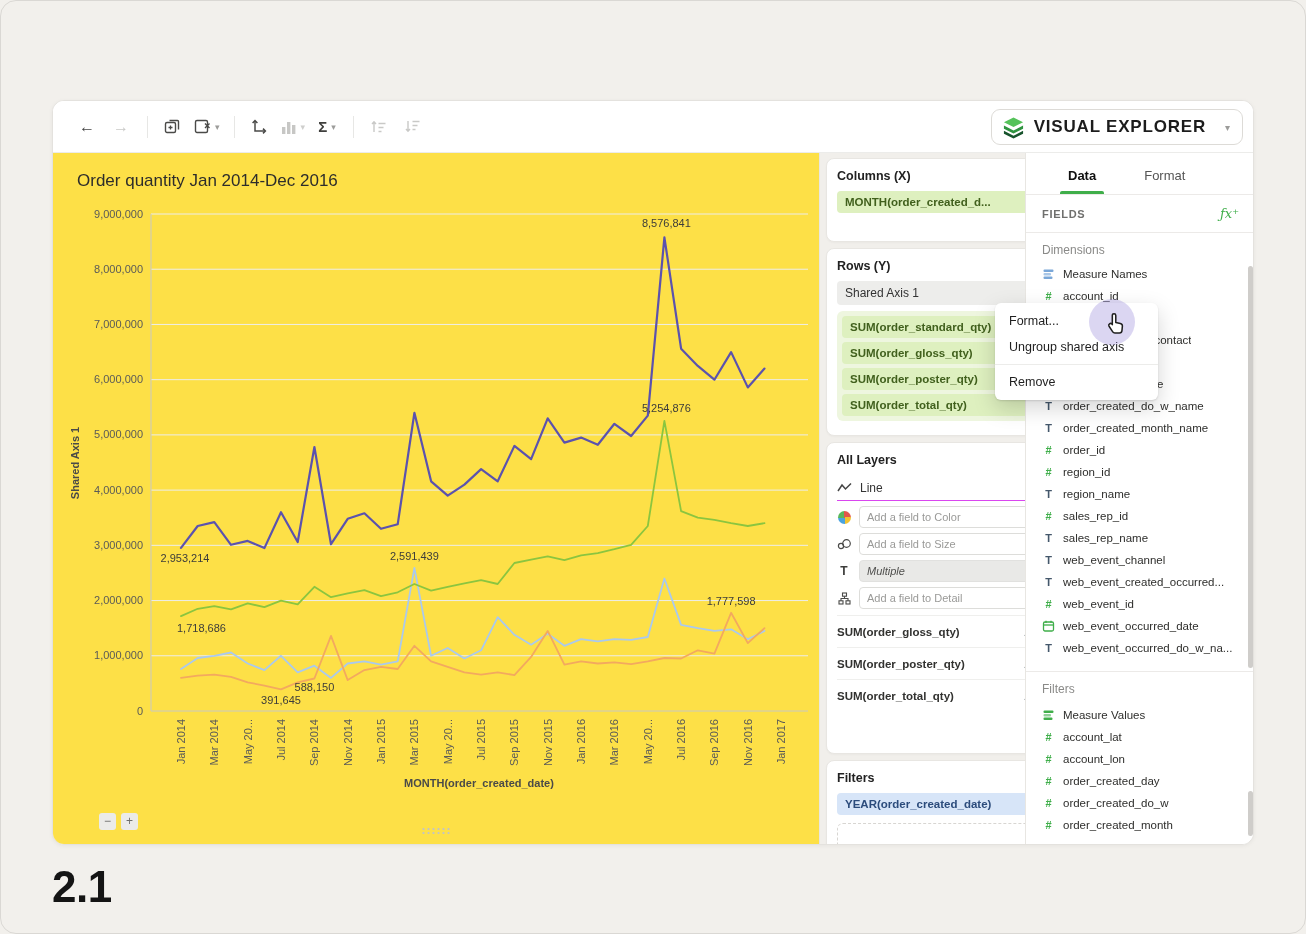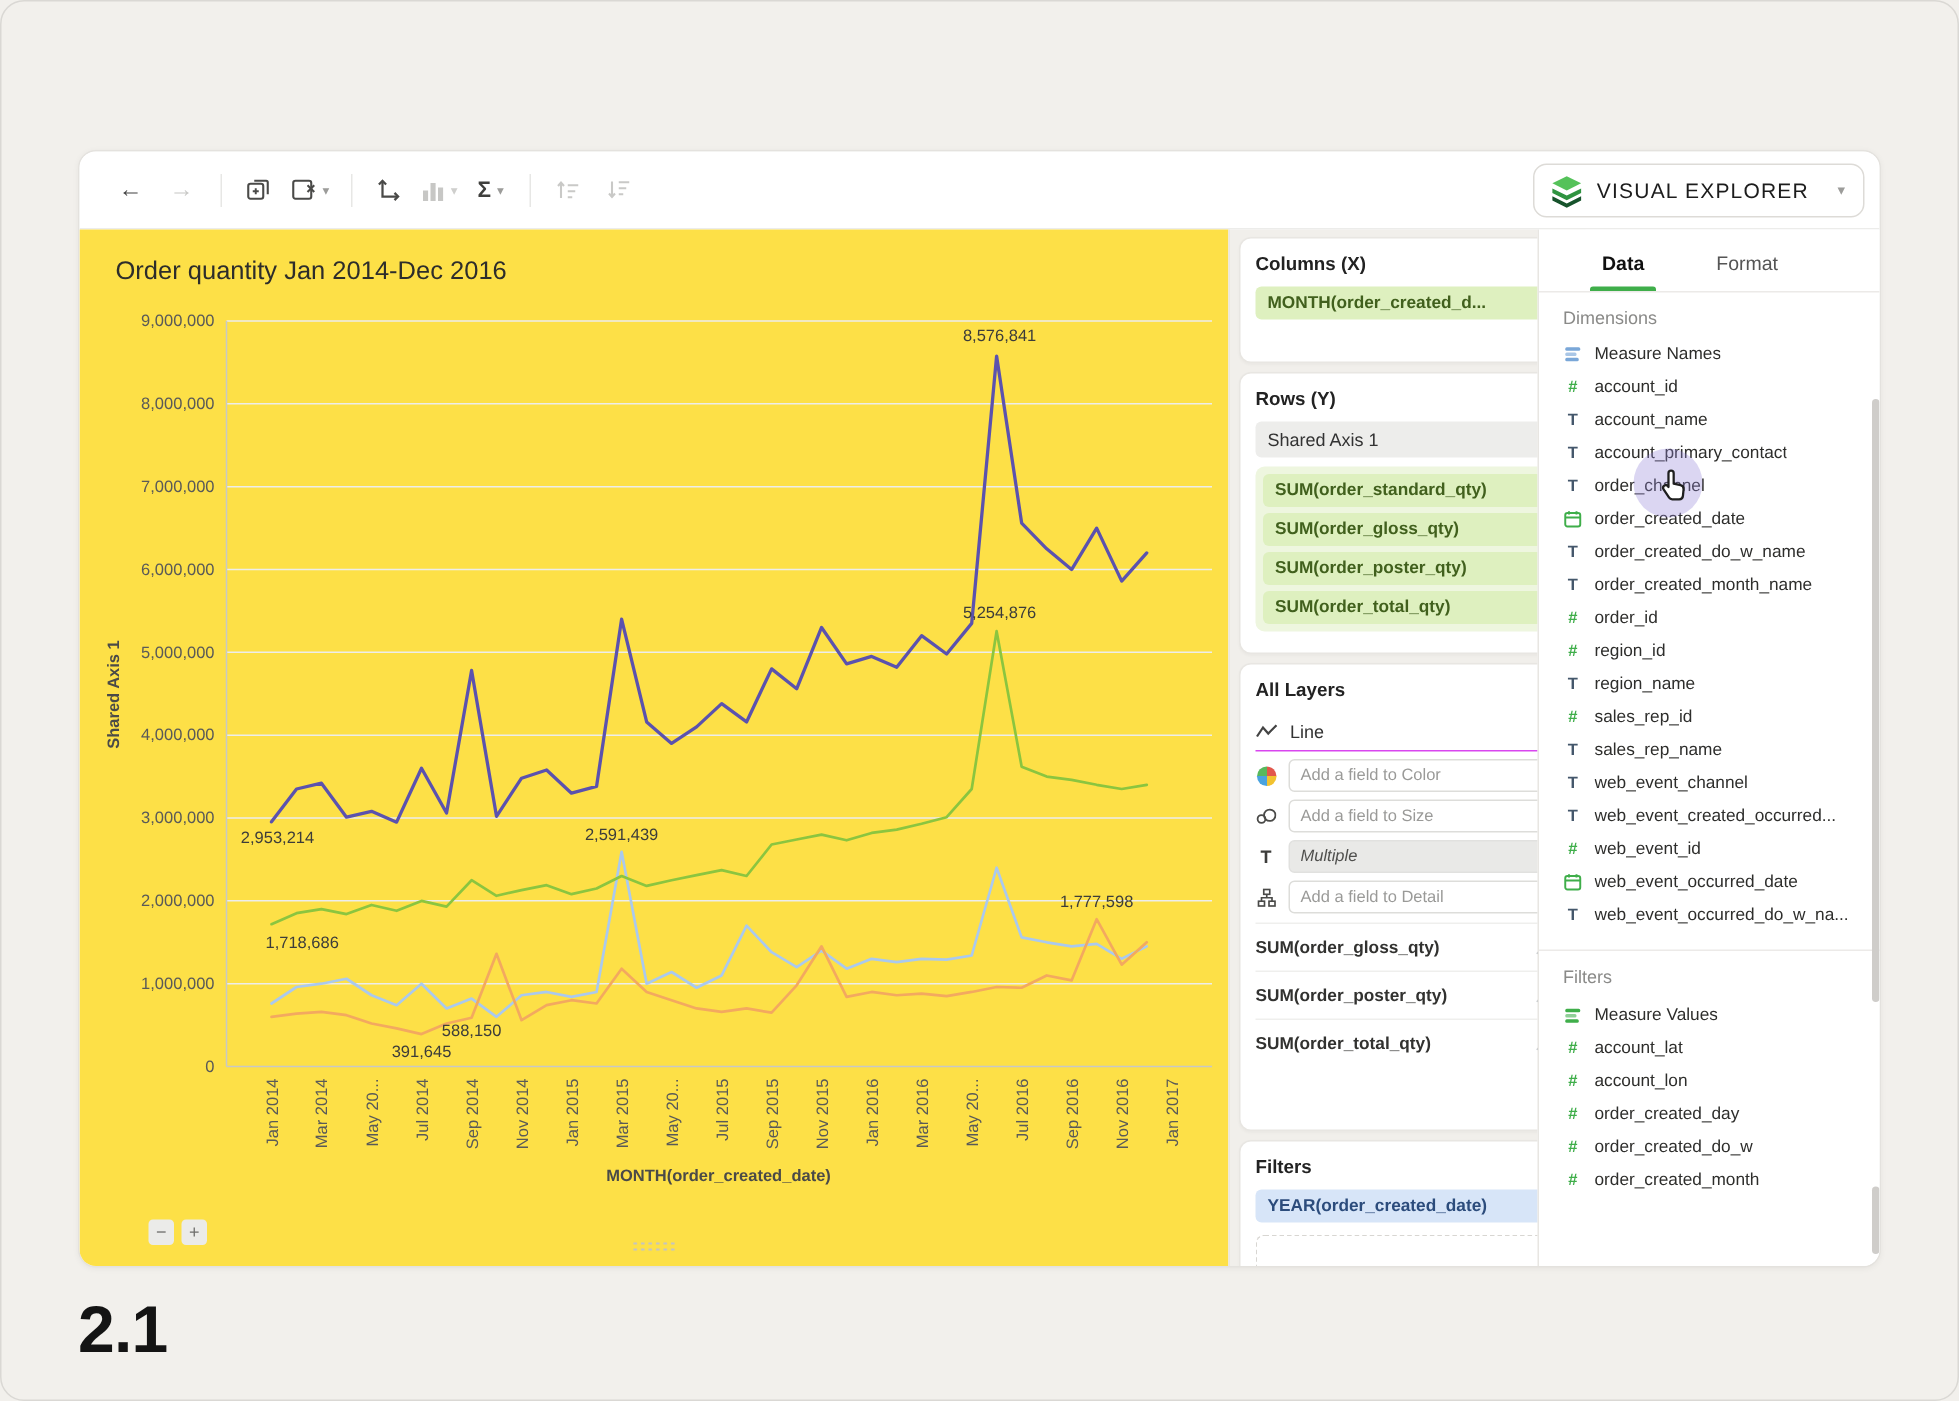"VISUAL EXPLORER" .ve-label { font-size: 14px -> 17px; font-weight: 400 -> 700 }
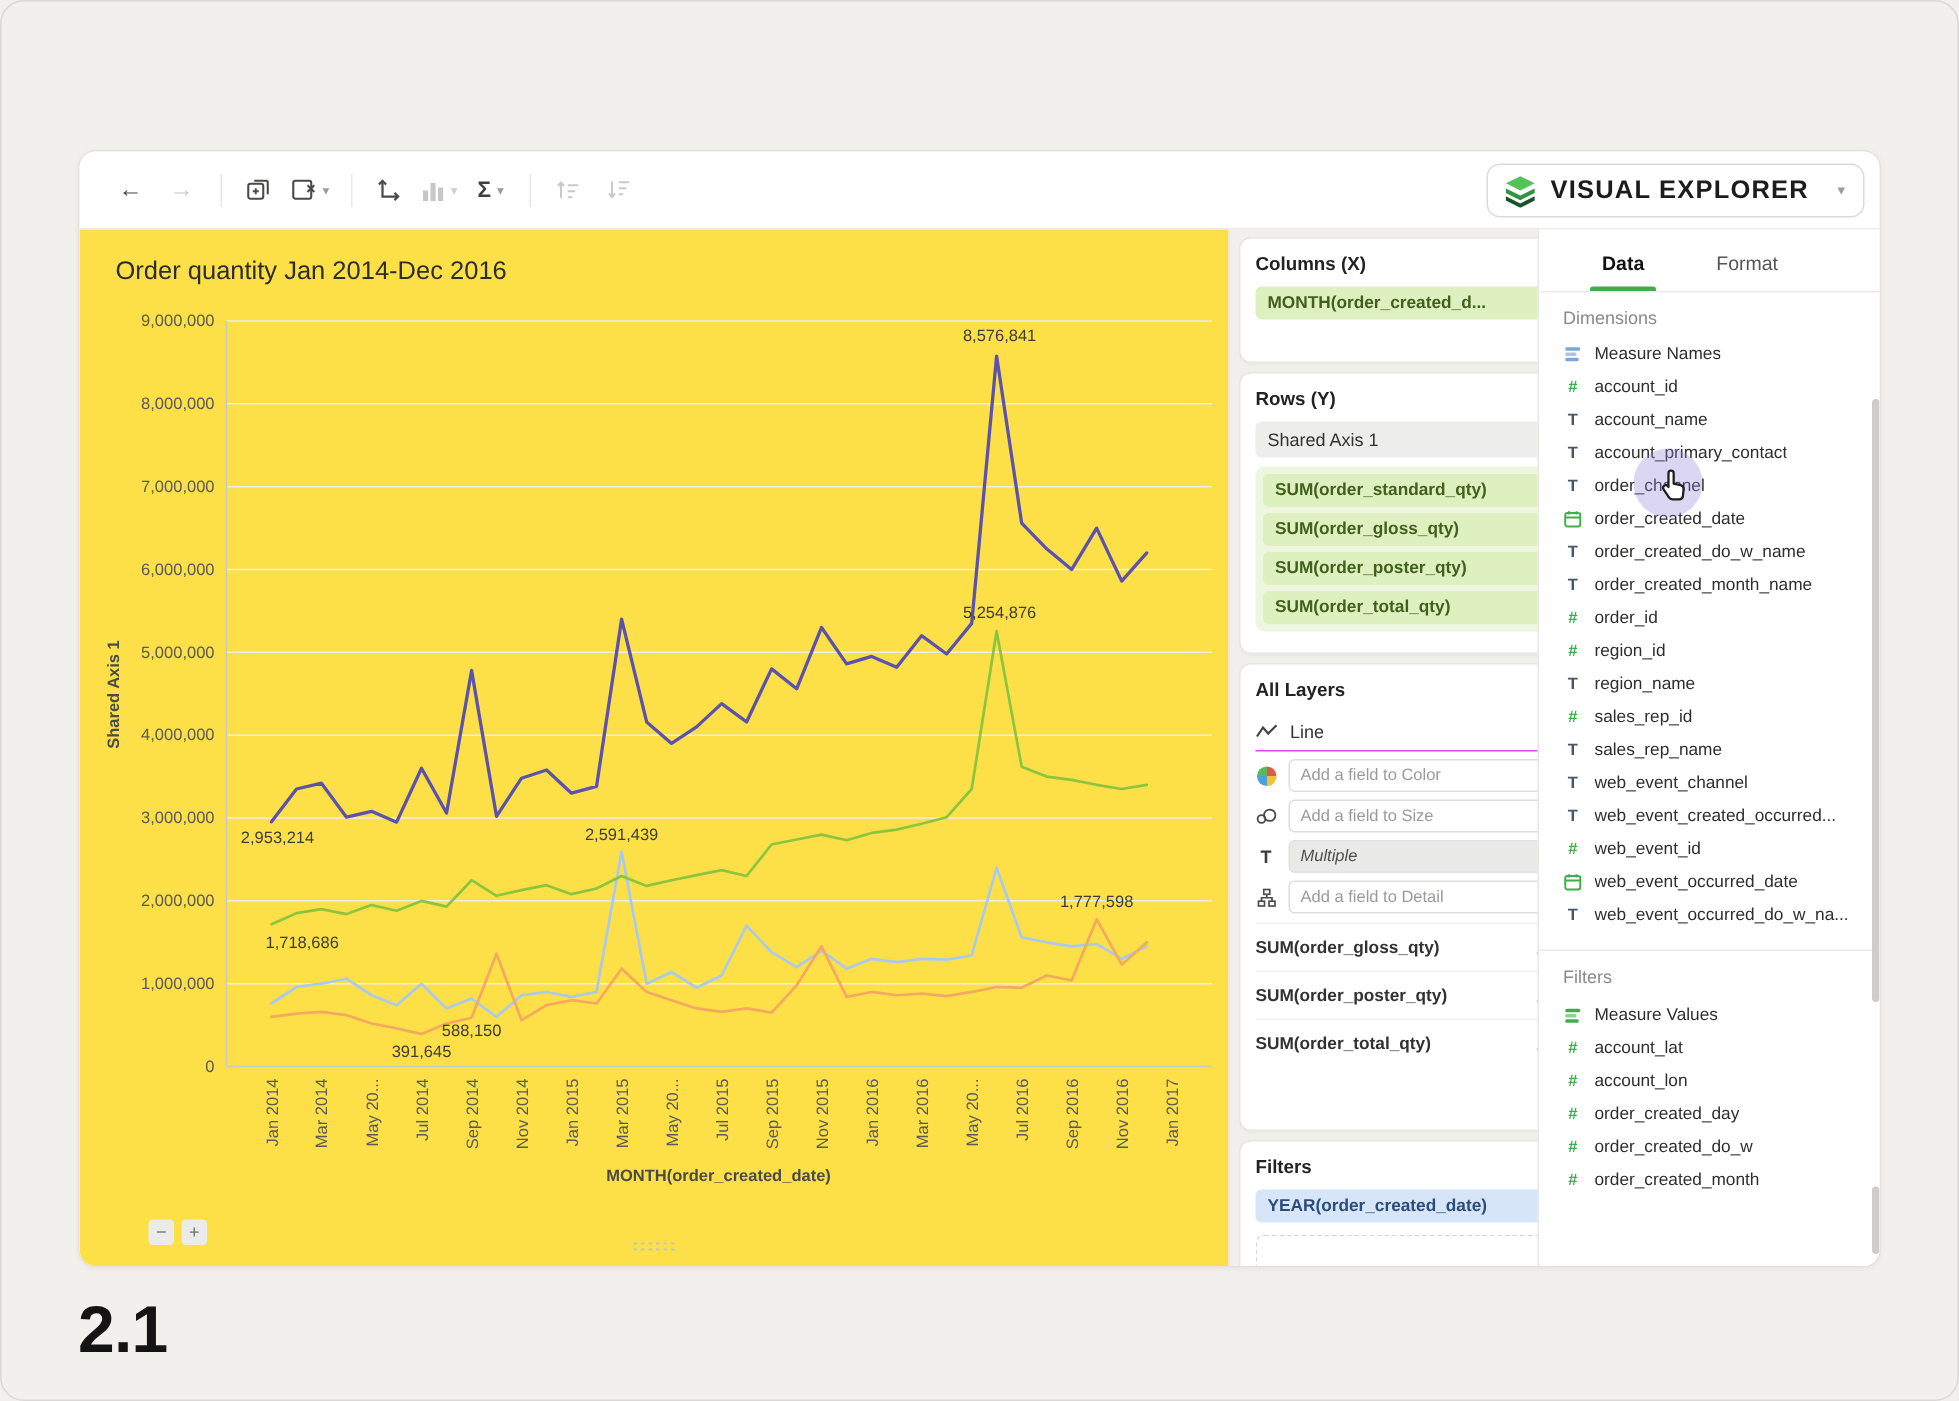"FIELDS" div.fields-bar { html: none -> <div> <span>FIELDS</span> <span>ƒx⁺</span> </div> }
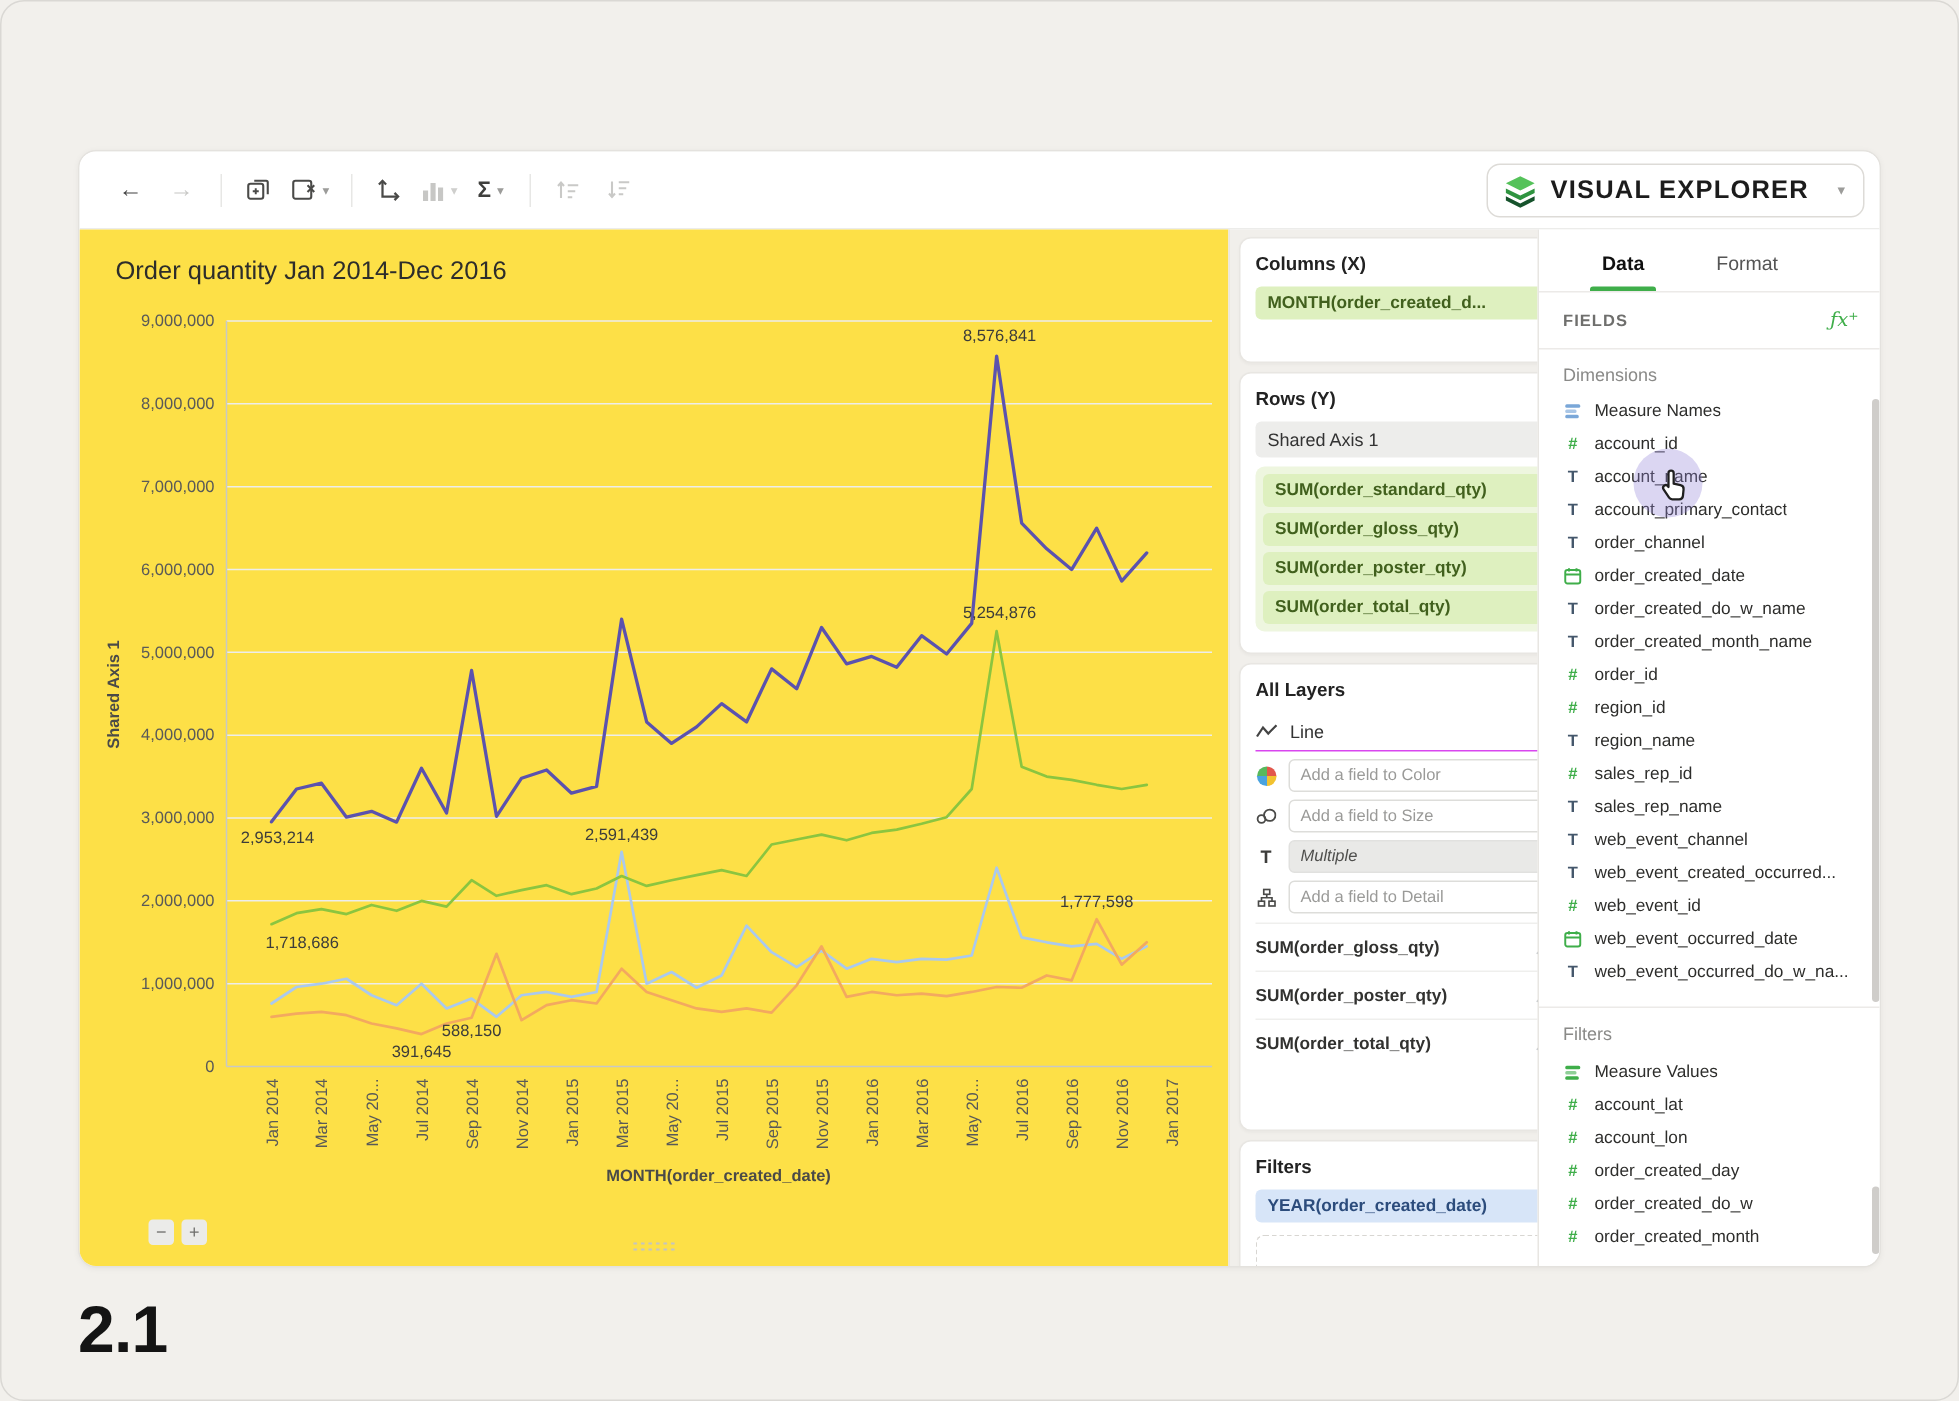"Format..." div.context-menu { html: none -> <div> <div>Format...</div> <div>Ungroup shared axis</div> <div></div> <div>Remove</div> </div> }
